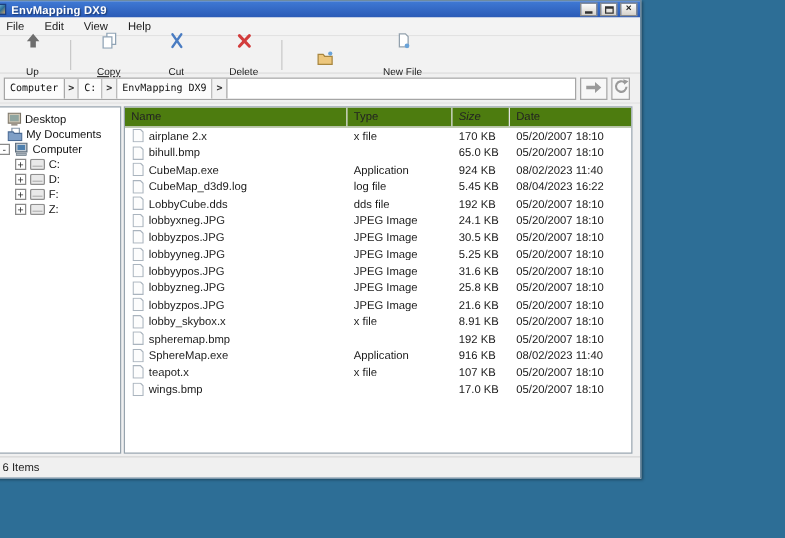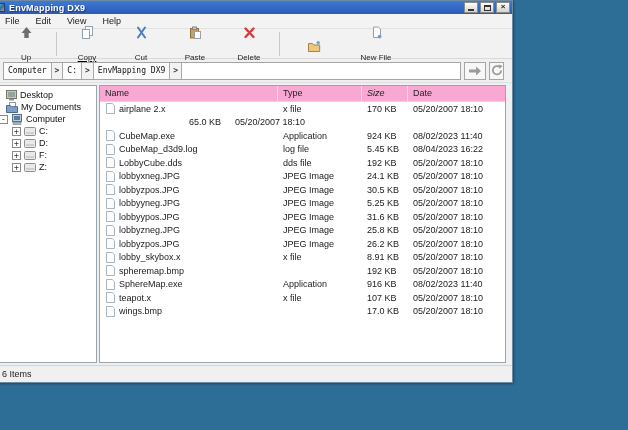"Paste" div.tb-btn { html: <div> <span> <svg> <rect></rect> <rect></rect> <rect></rect> </svg> </span> <div>Paste</div> </div> -> none }
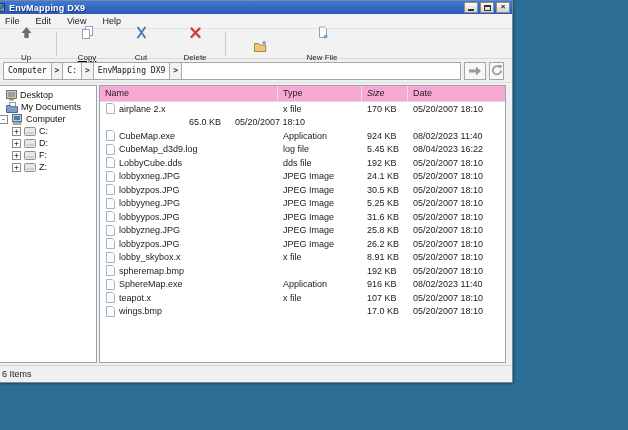"Name" .list-header { background: #f9a8d4 -> #4d7c0f }
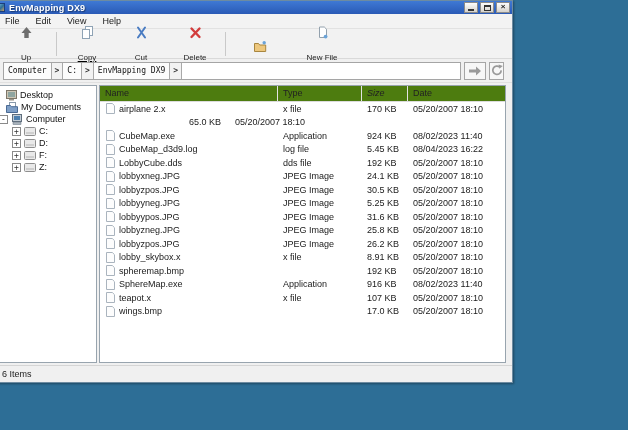"bihull.bmp" div.cell { html: none -> <div> <span> <svg> <path></path> </svg> </span> <span>bihull.bmp</span> </div> }
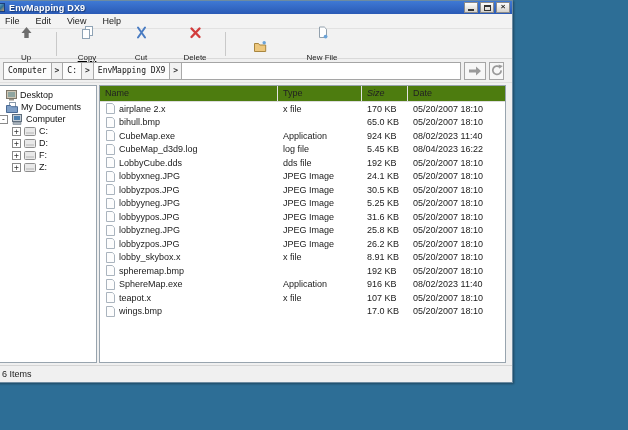"26.2 KB" div.cell { text: 26.2 -> 21.6 }
